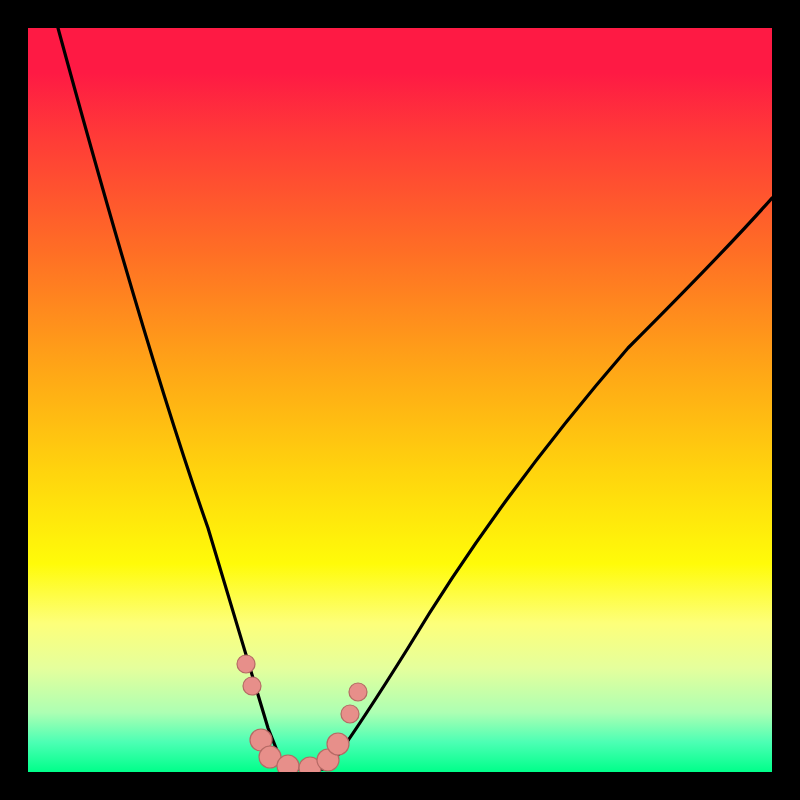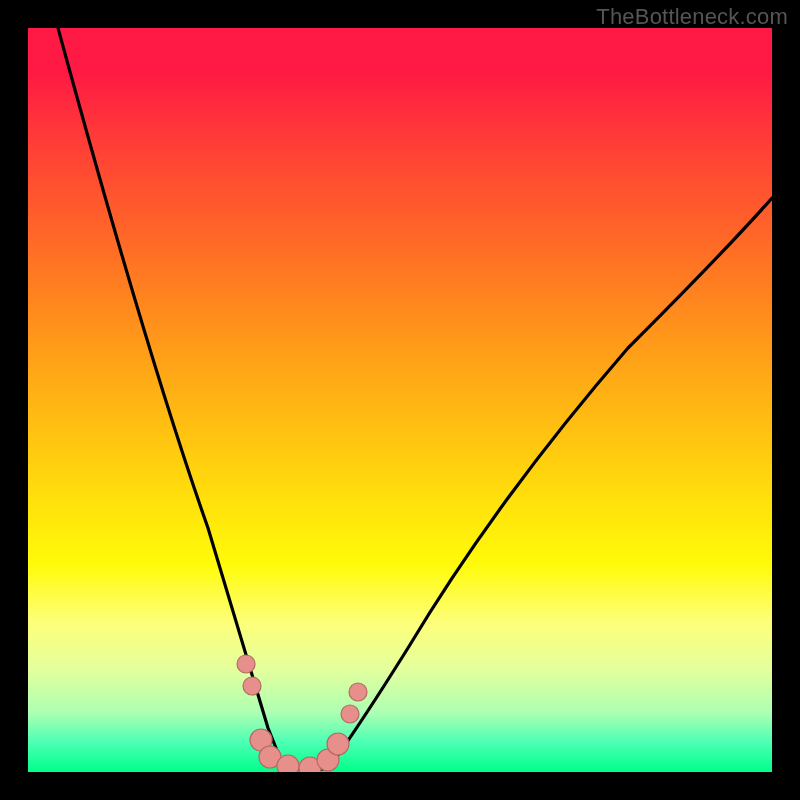"TheBottleneck.com" div.watermark { html: <div>TheBottleneck.com</div> -> none }
